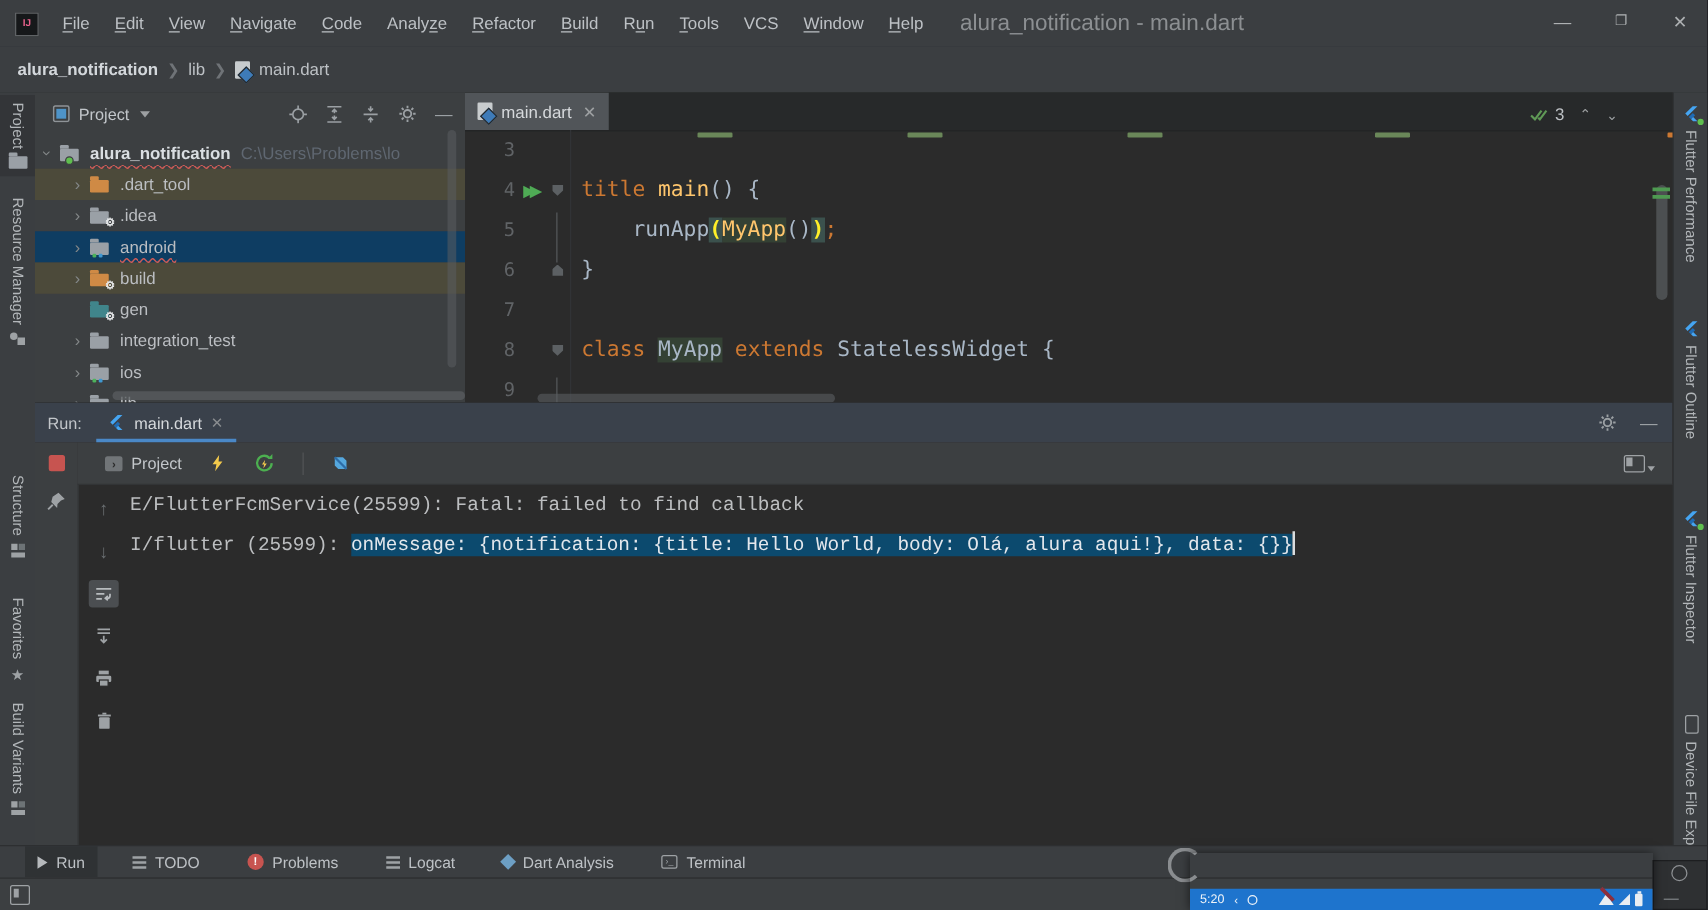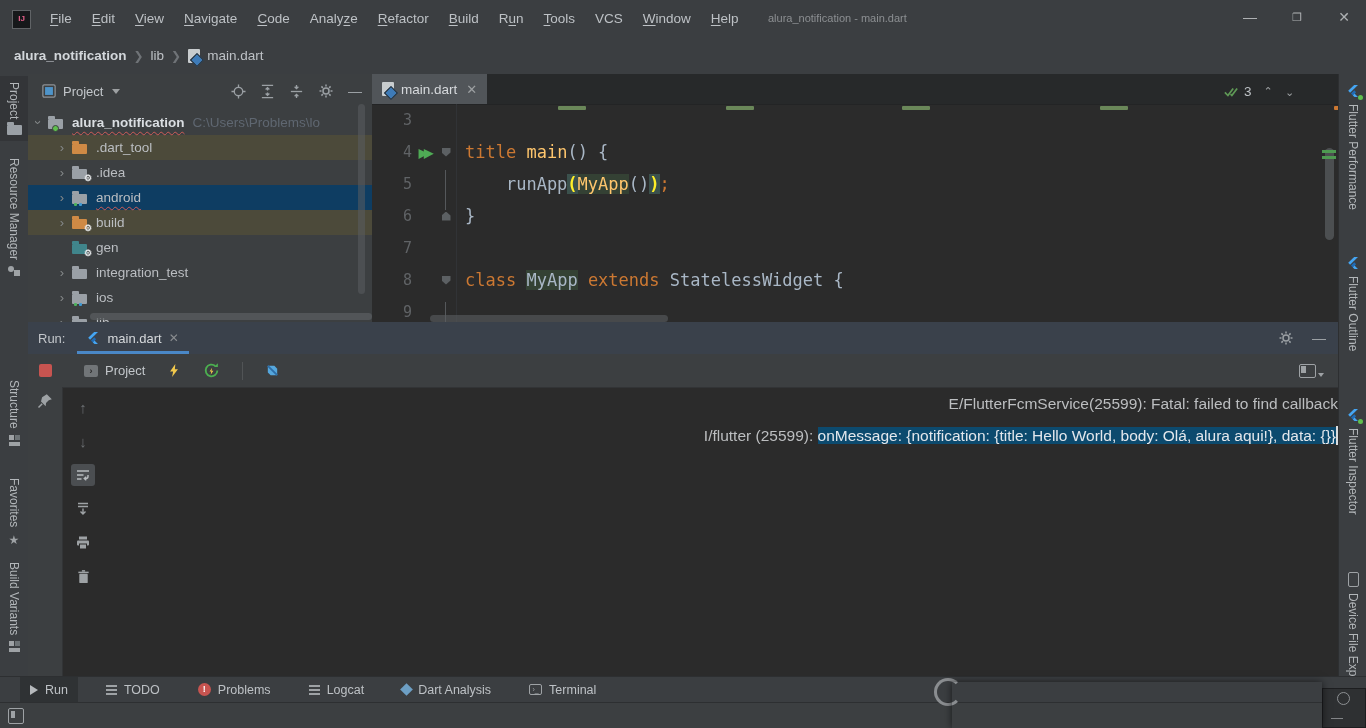"alura_notification - main.dart" .wtitle { font-size: 11px -> 18px }
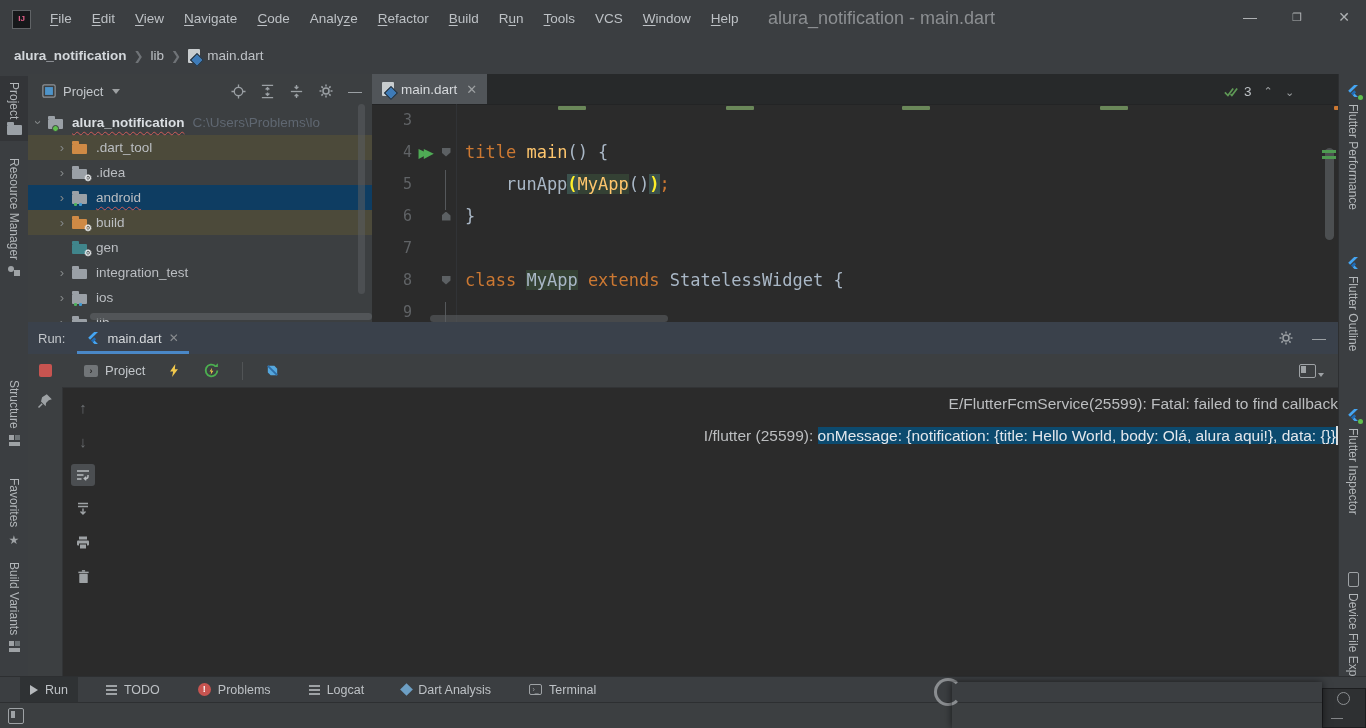"E/FlutterFcmService(25599): Fatal:" .mono { font-family: Liberation Sans, sans-serif -> Liberation Mono, monospace; text-align: right -> none }
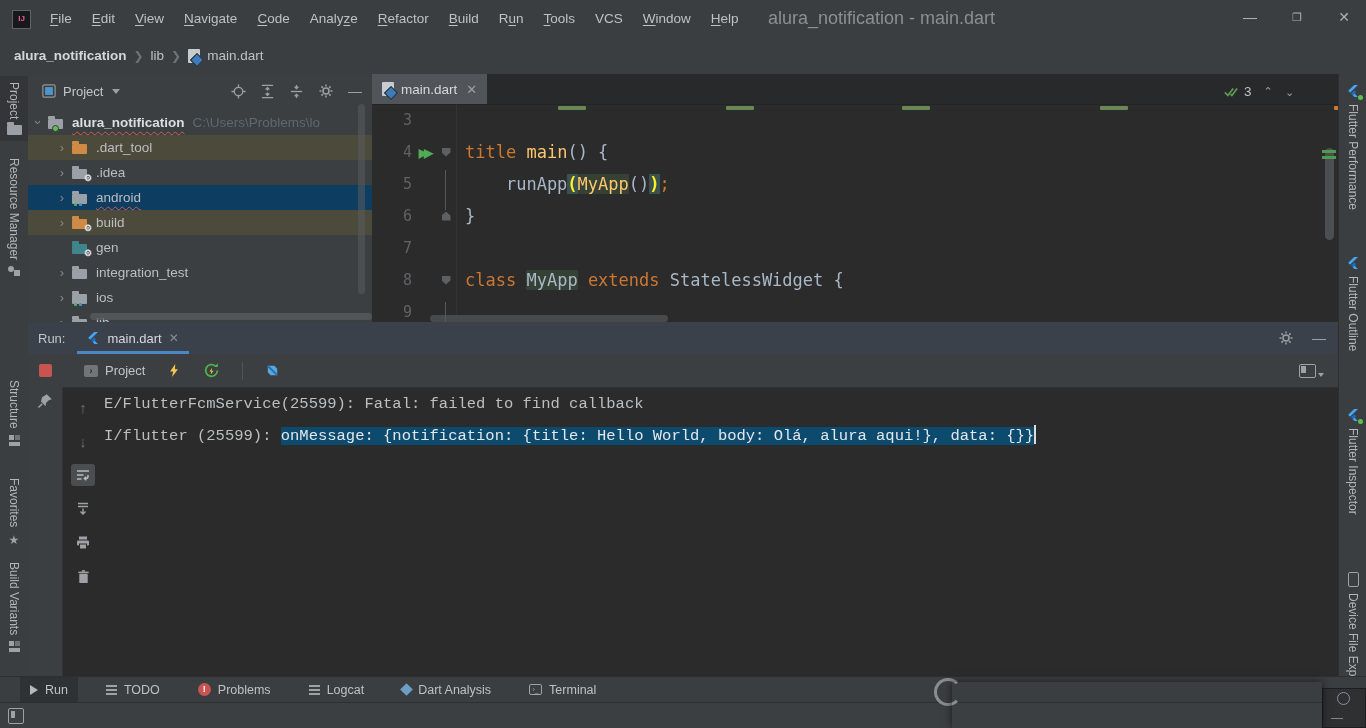"5:20" div.emu-status { html: none -> <div> <span>5:20</span> <span>‹</span> <span></span> <span> <span> <span></span> </span> <span></span> <span></span> </span> </div> }
